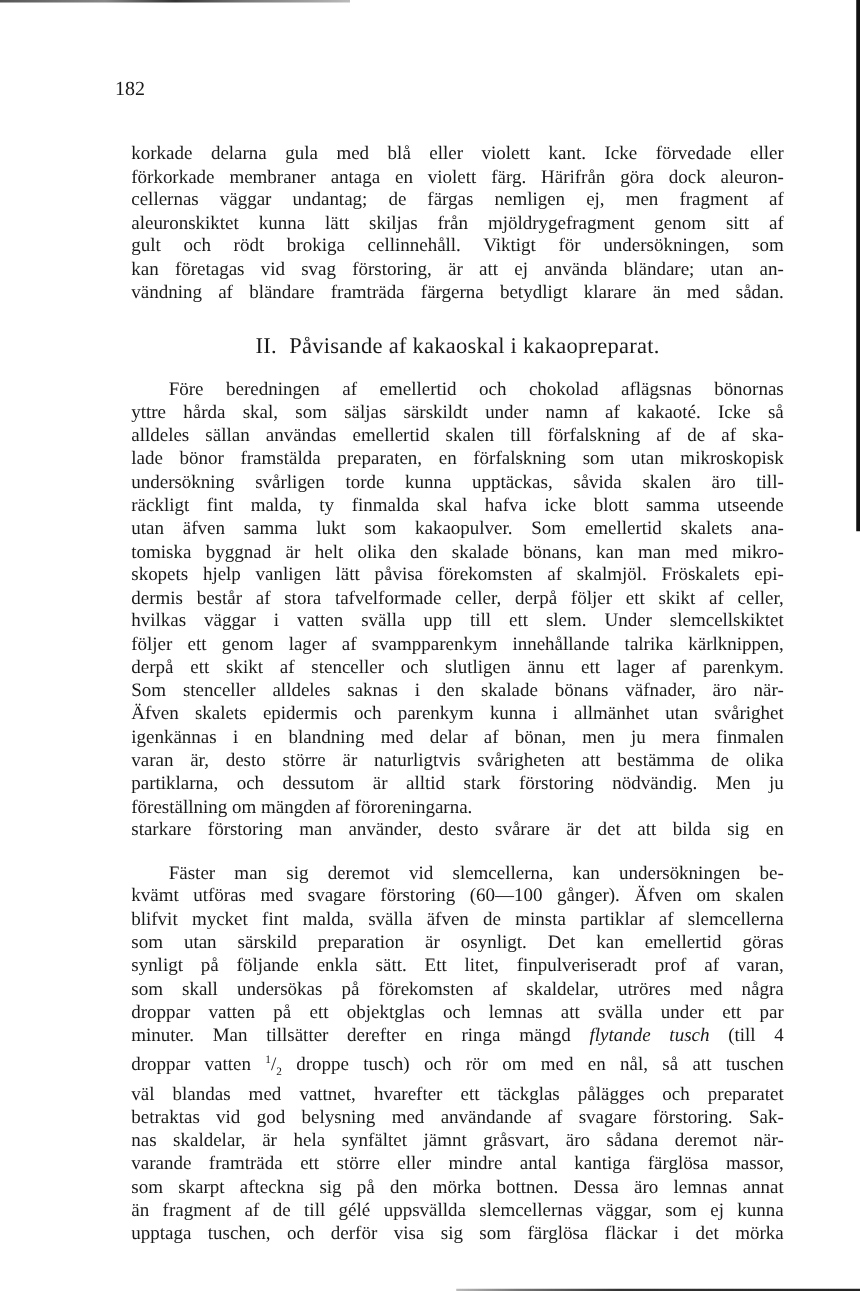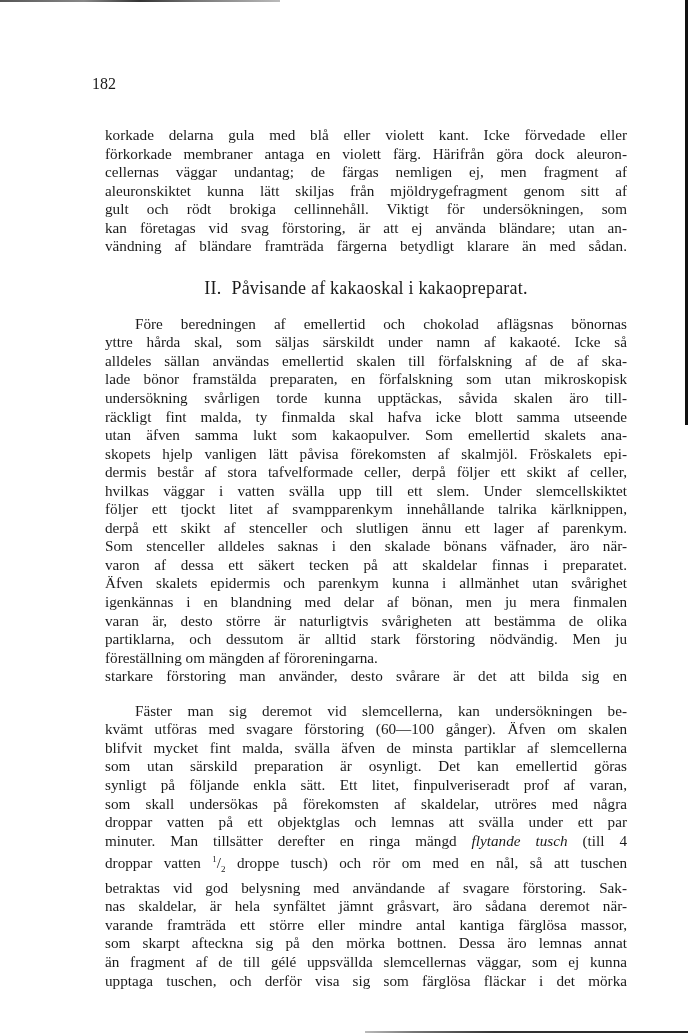"182" .page { top: 74px -> 62px }
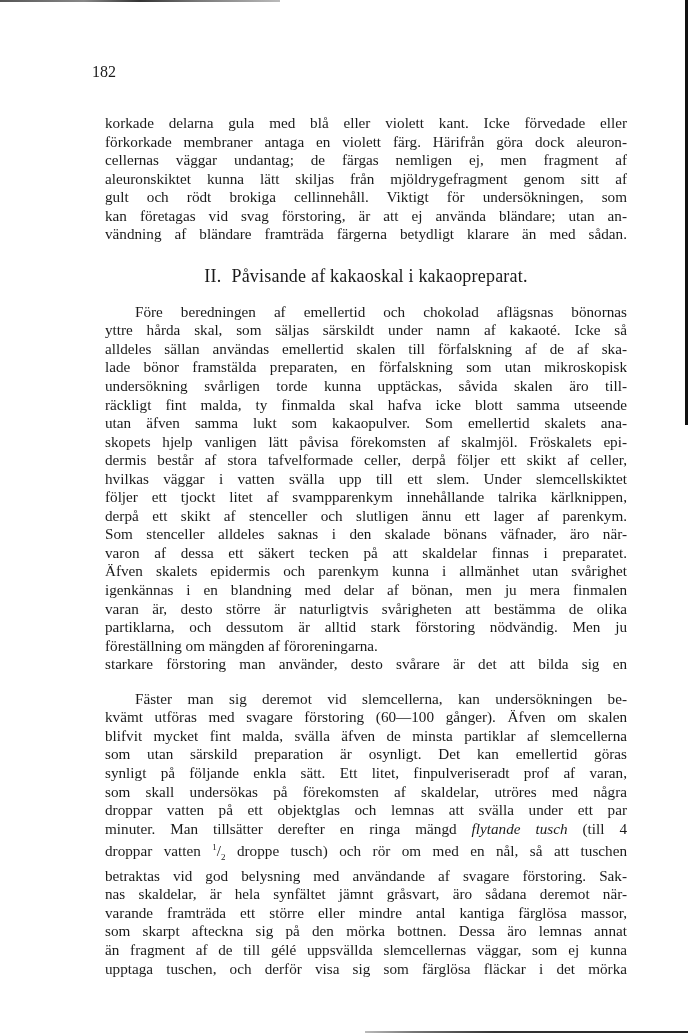"tomiska byggnad är helt olika" span.line { html: none -> <span>tomiska byggnad är helt olika den skalade bönans, kan man med mikro-</span> }
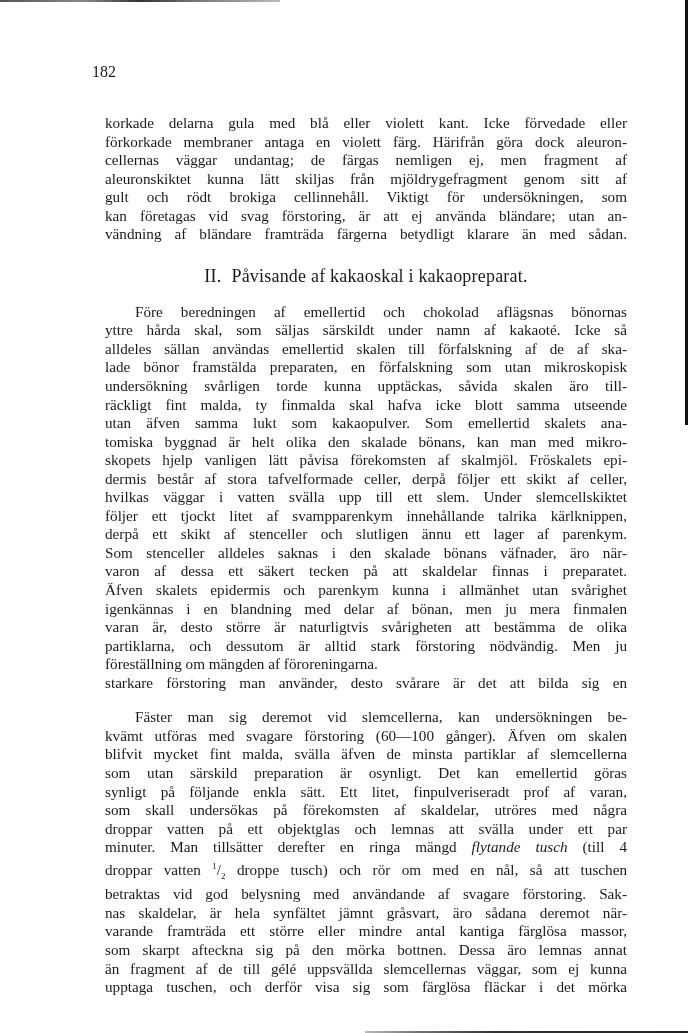"följer ett tjockt litet af" span.line { text: tjockt litet -> genom lager }
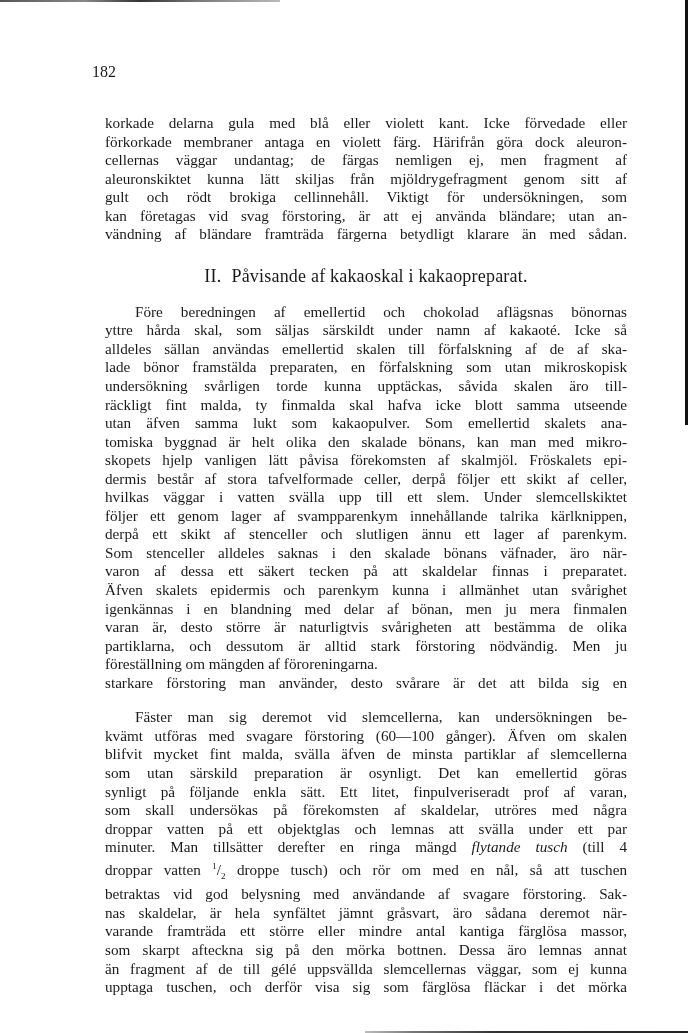"varon af dessa ett säkert" span.line { html: <span>varon af dessa ett säkert tecken på att skaldelar finnas i preparatet.</span> -> none }
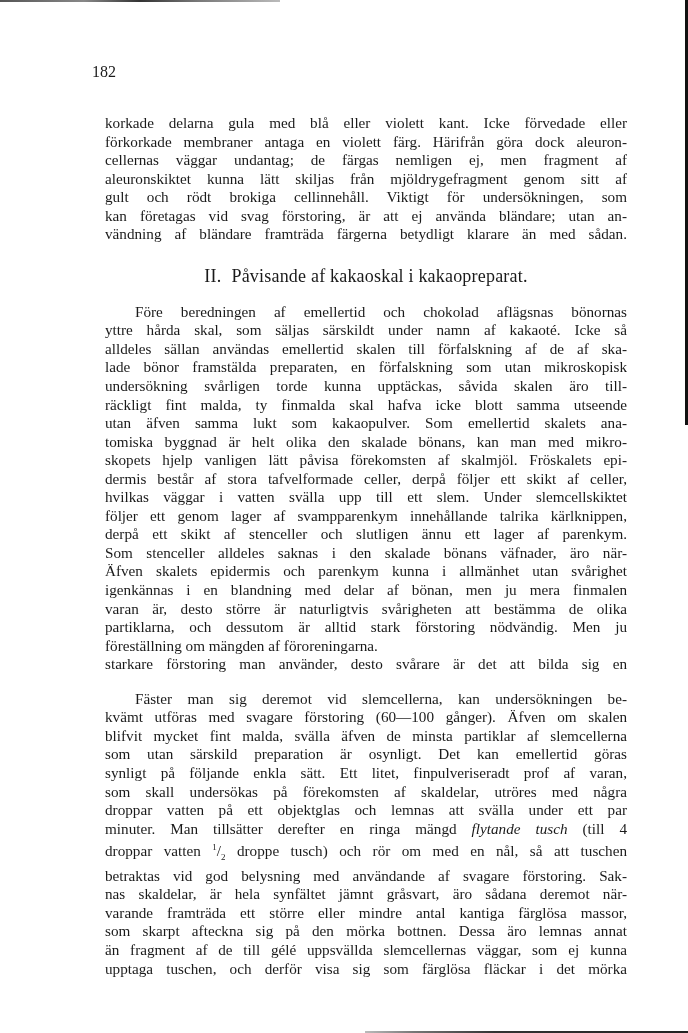"väl blandas med vattnet, hvarefter" span.line { html: none -> <span>väl blandas med vattnet, hvarefter ett täckglas pålägges och preparatet</span> }
